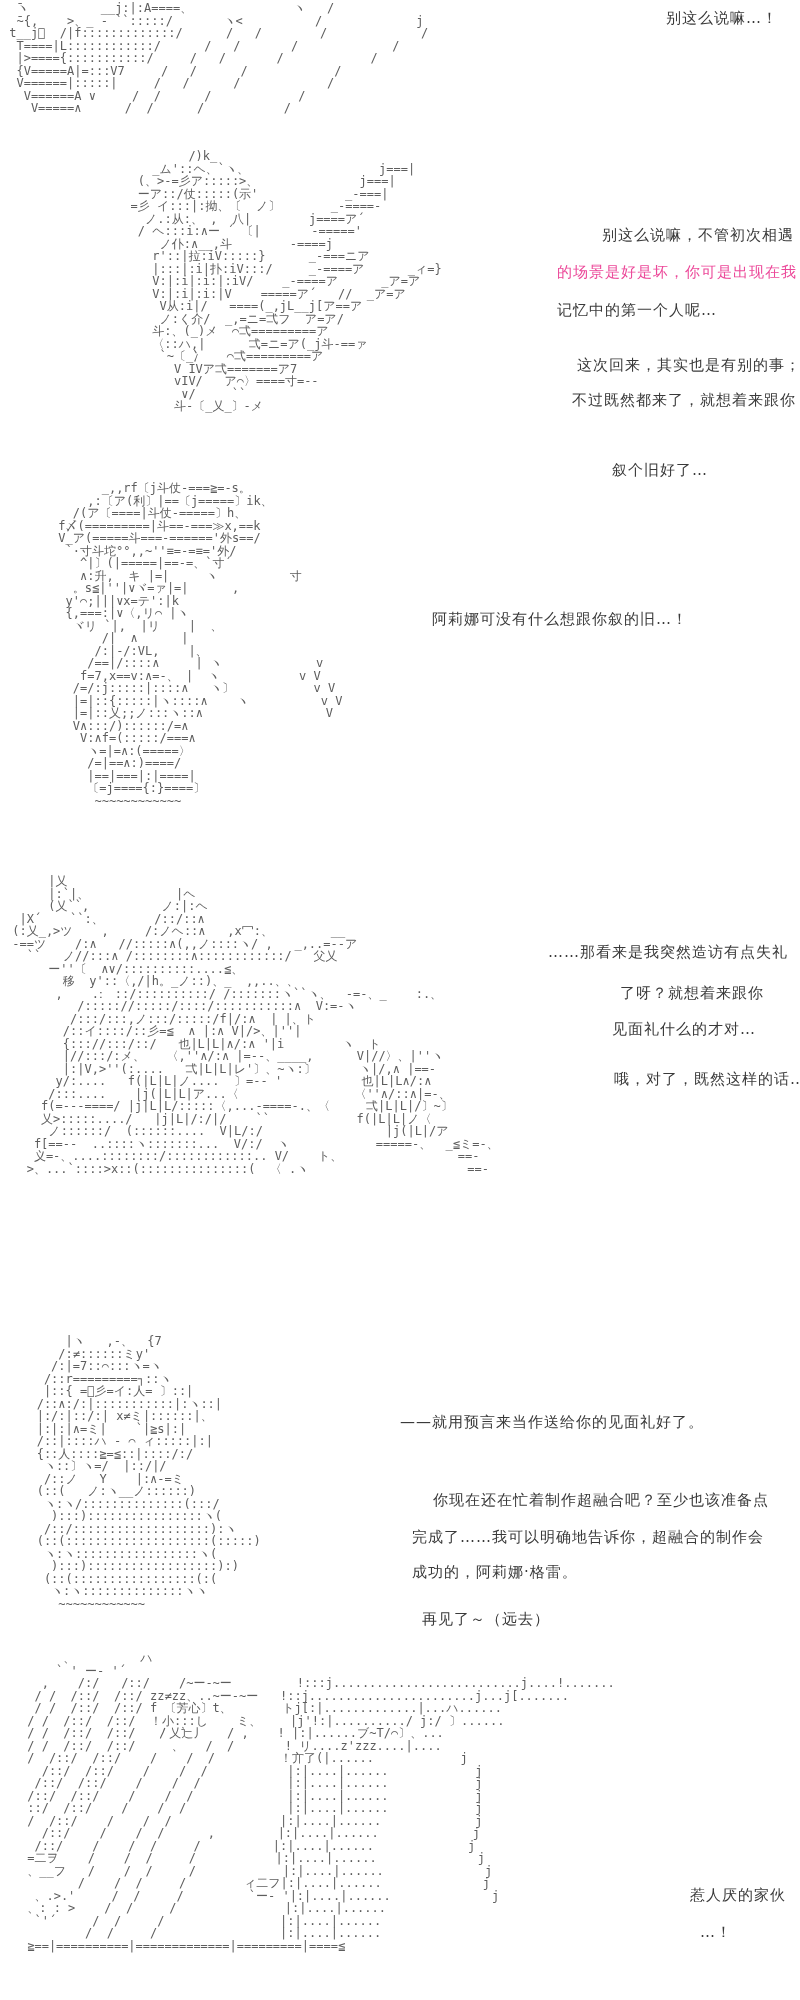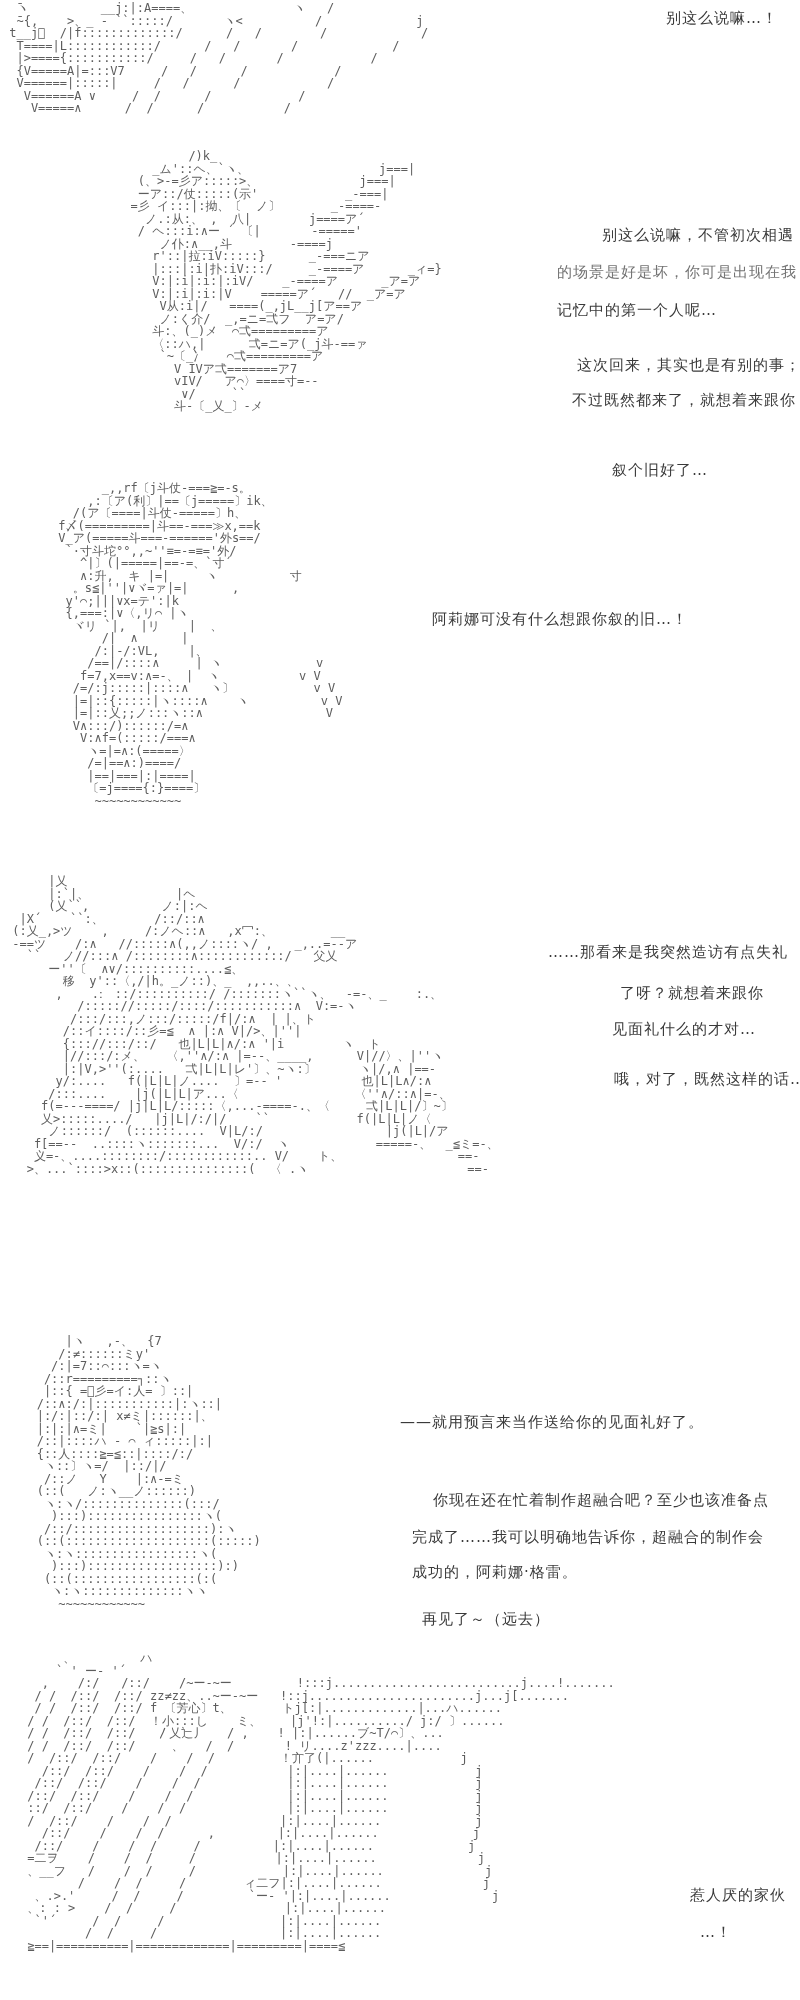"的场景是好是坏，你可是出现在我" div.dlg { color: #737373 -> #ec4899 }
